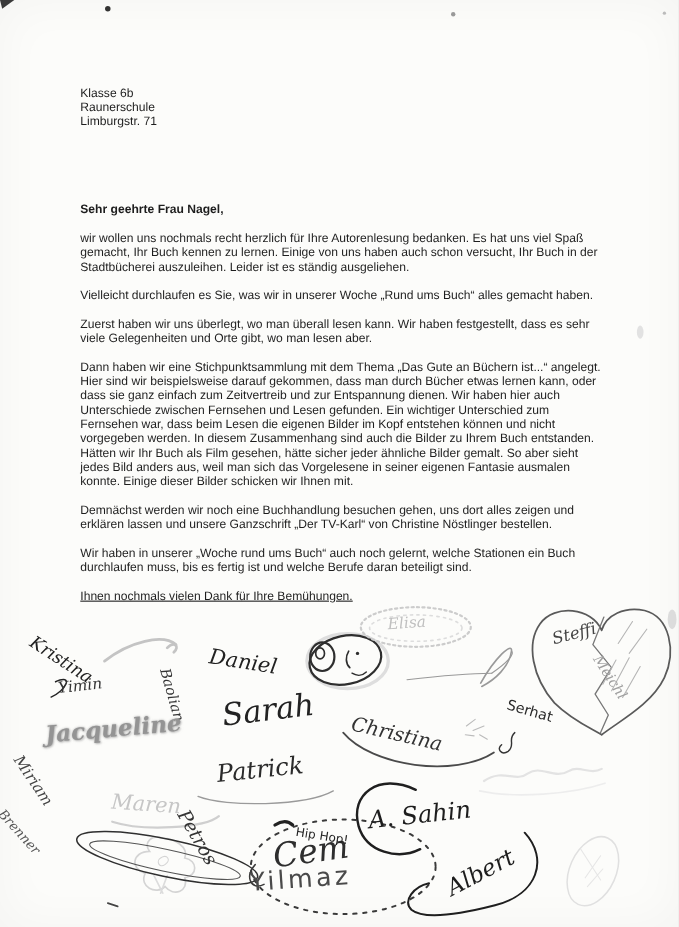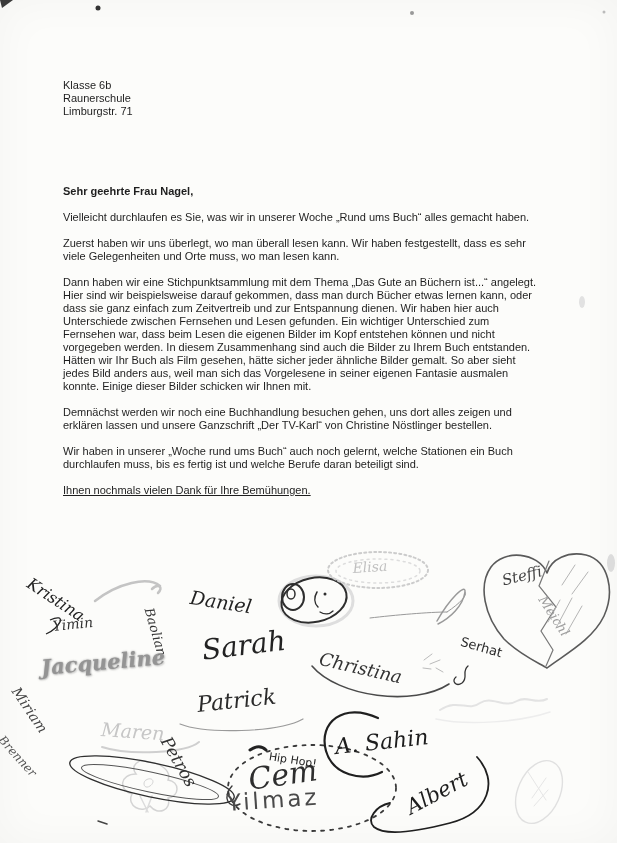"Klasse 6b" .letter { left: 63px -> 73px }
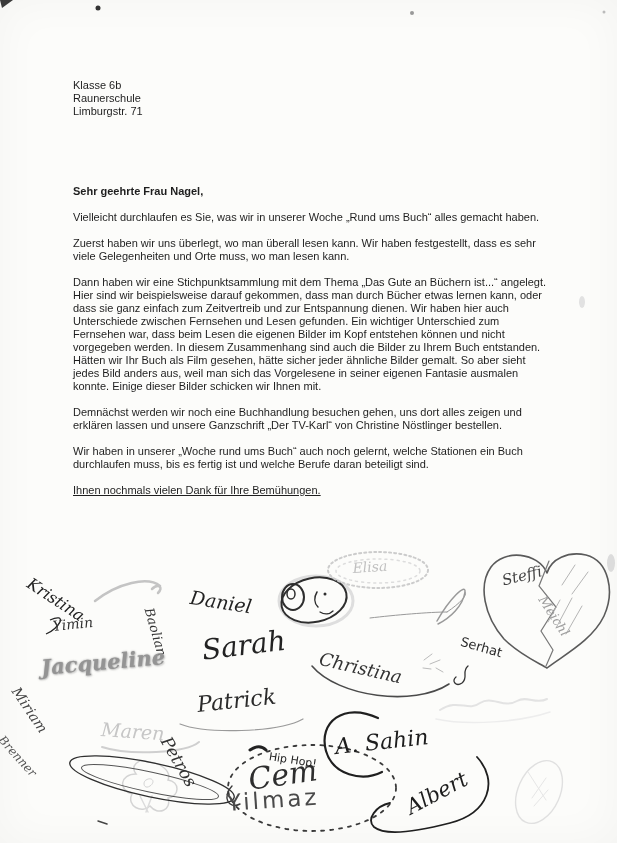"wir wollen uns nochmals recht" p { html: none -> <p>wir wollen uns nochmals recht herzlich für Ihre Autorenlesung bedanken. Es hat uns viel Spaß gemacht, Ihr Buch kennen zu lernen. Einige von uns haben auch schon versucht, Ihr Buch in der Stadtbücherei auszuleihen. Leider ist es ständig ausgeliehen.</p> }
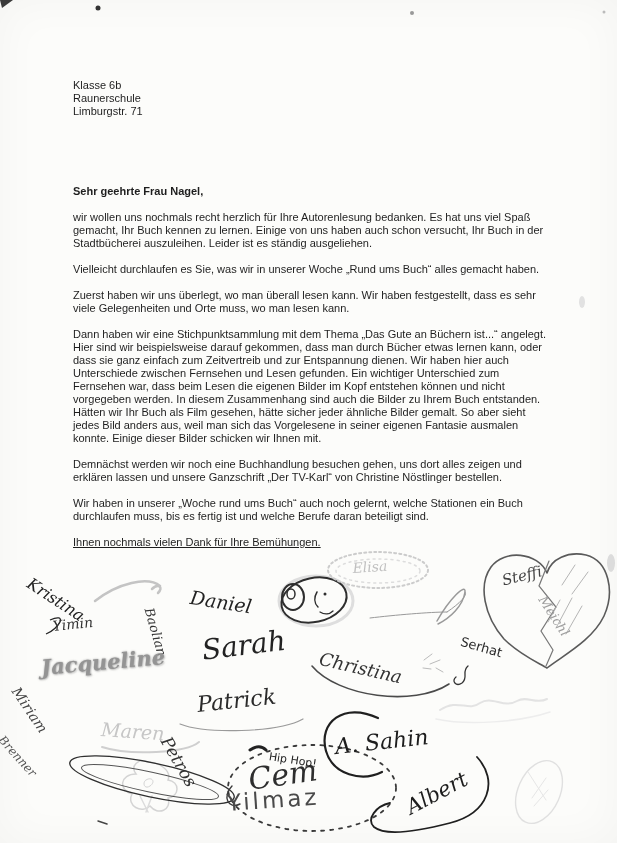"Zuerst haben wir uns überlegt," p { text: muss, wo man lesen kann -> gibt, wo man lesen aber }
